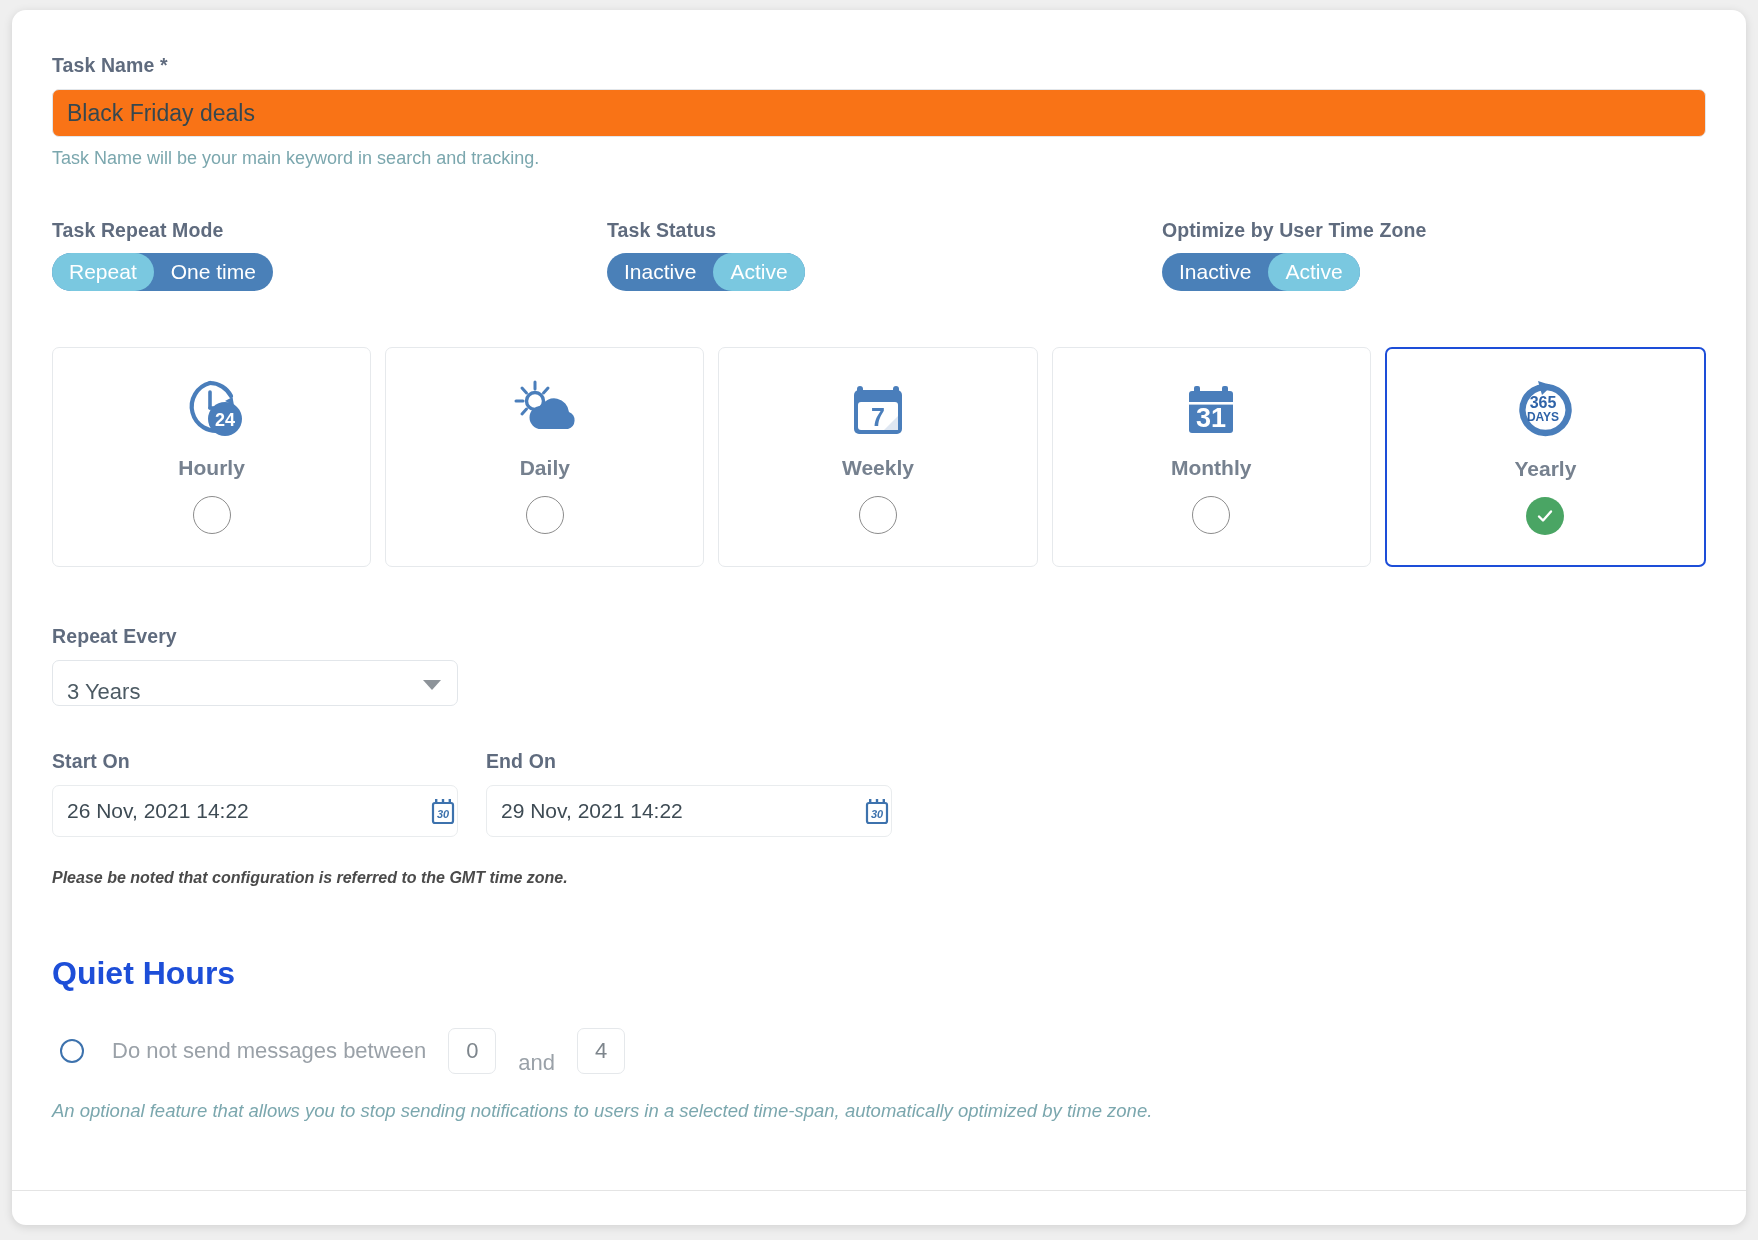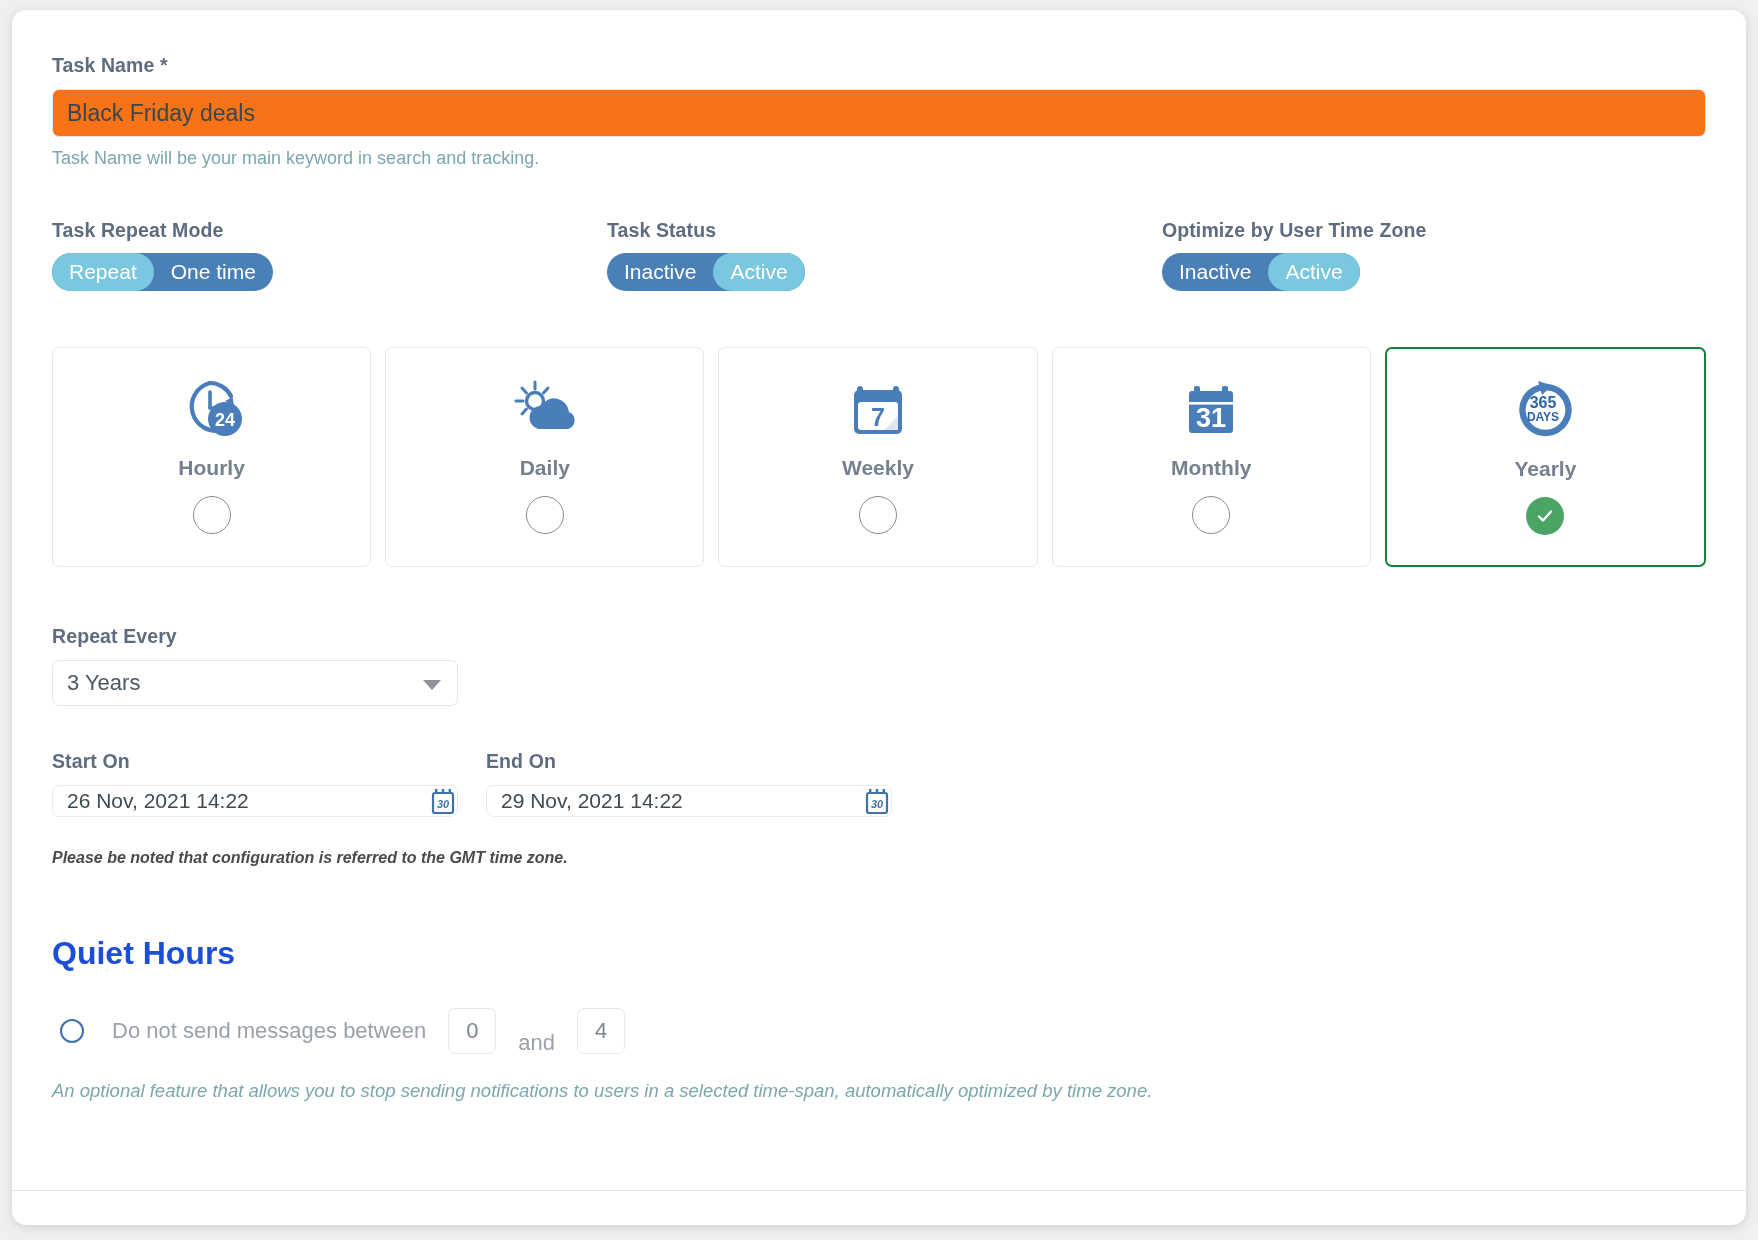"365" .freq-card.selected { border: 2px solid #15803d -> 2px solid #1d4ed8 }
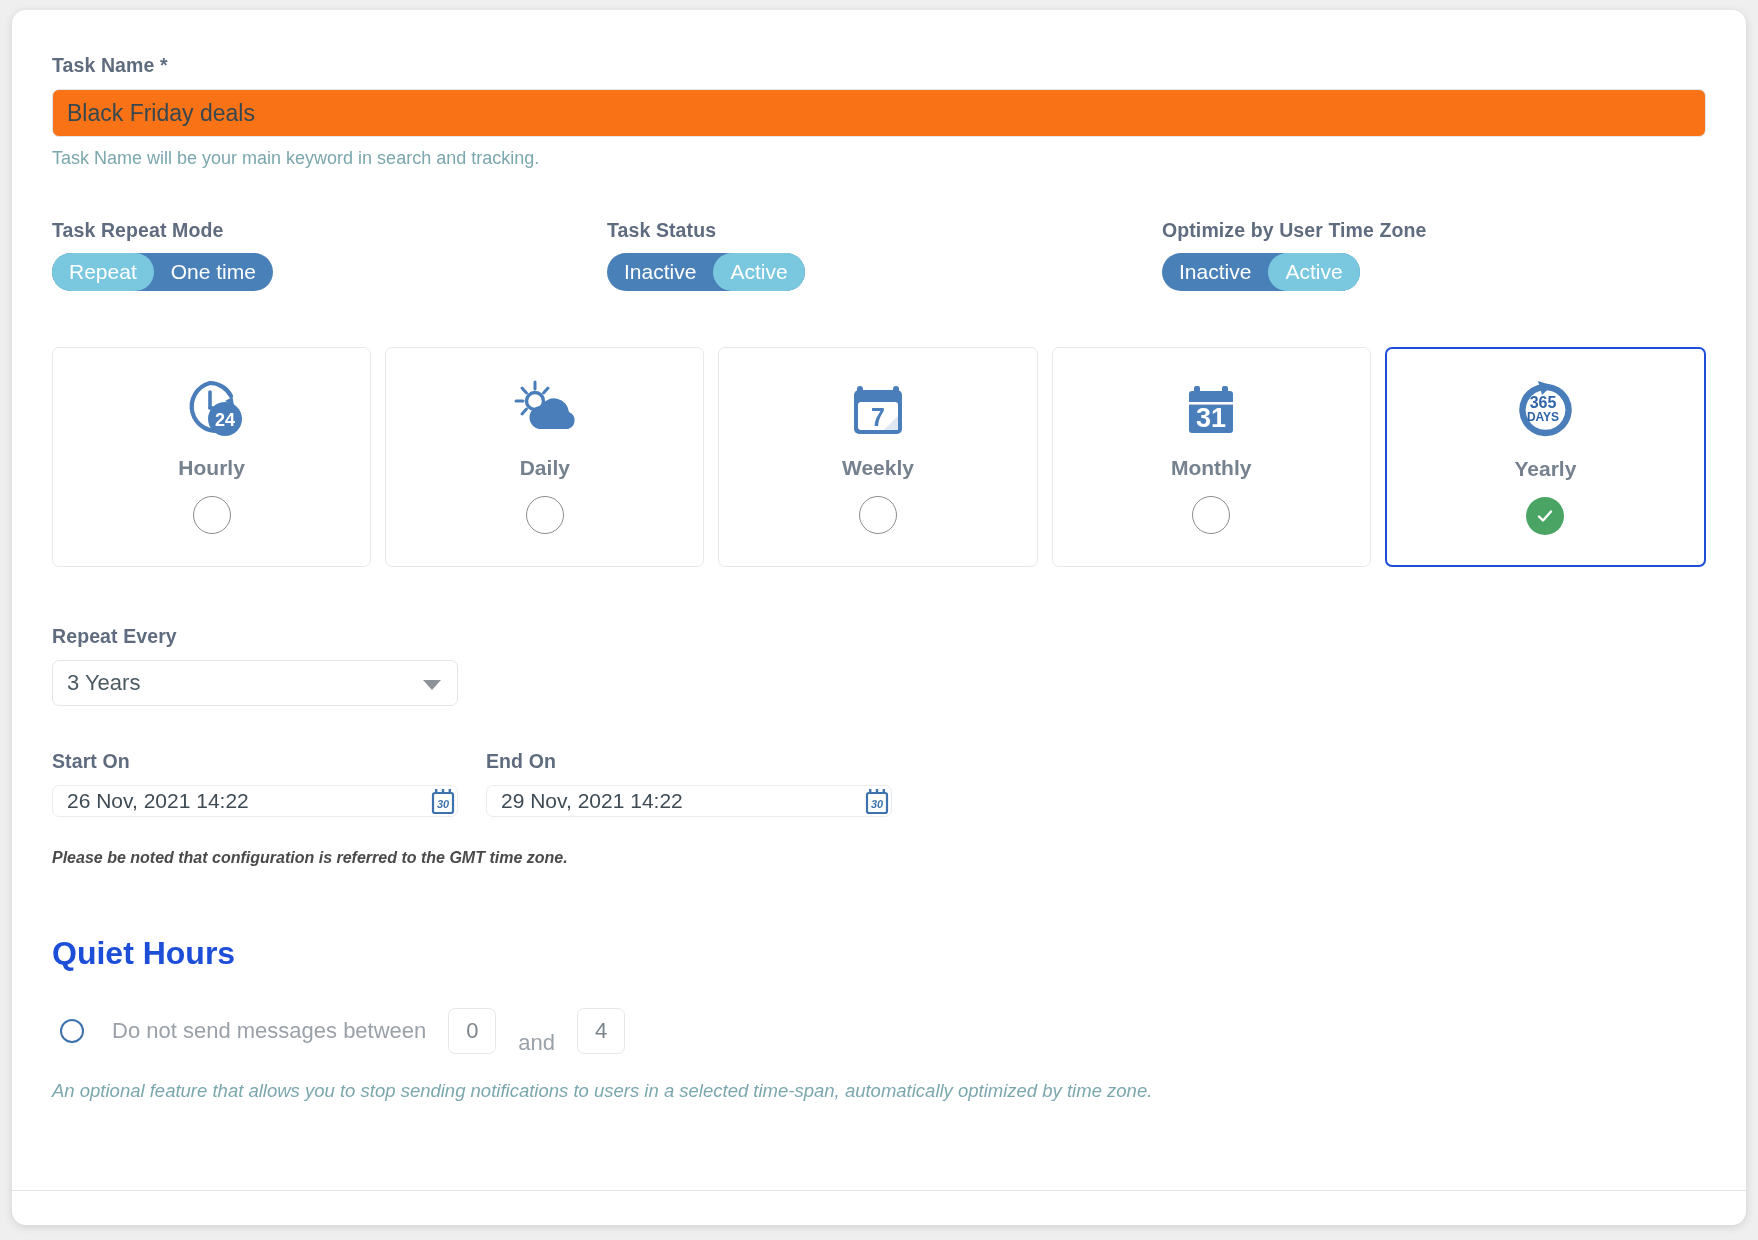"3 Years" .select-box { align-items: center -> flex-end }
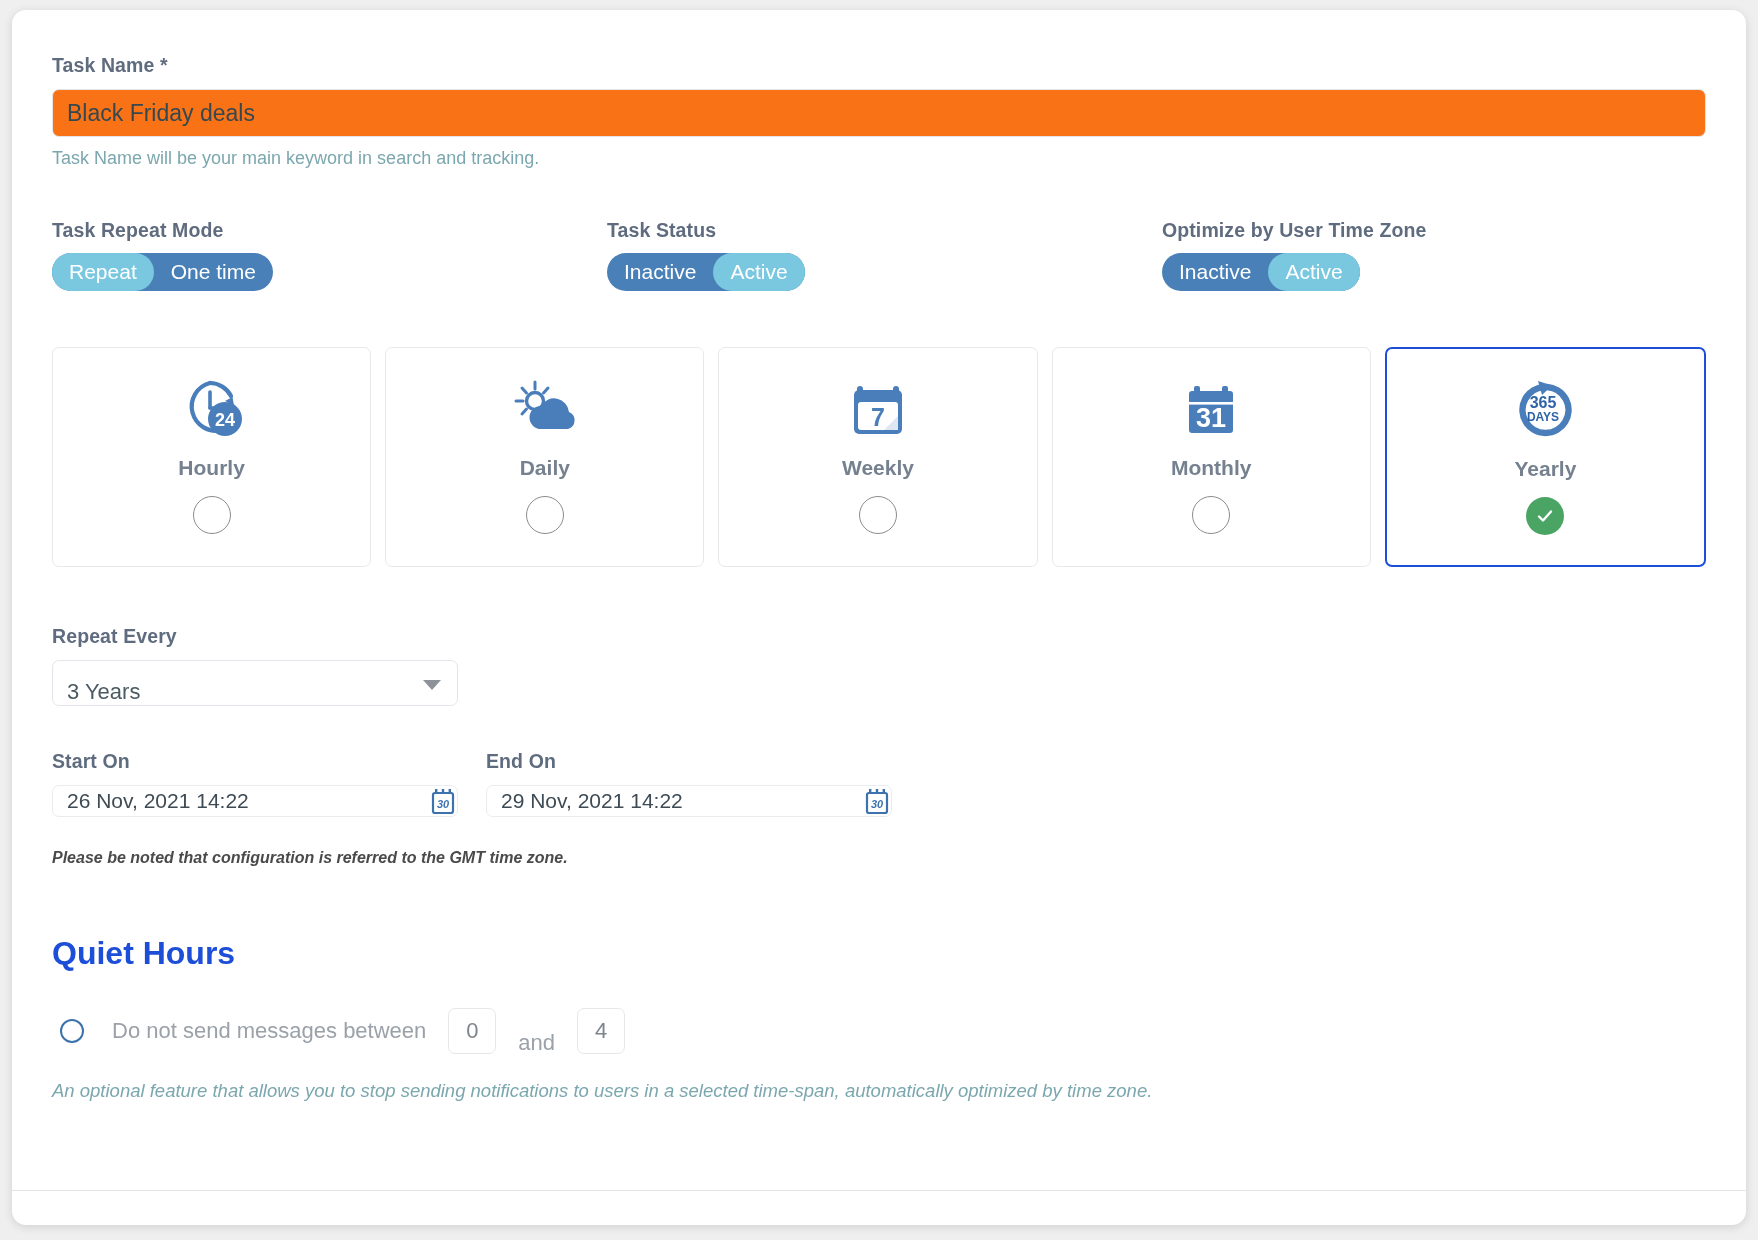"26 Nov, 2021 14:22" .date-box { height: 32px -> 52px }
